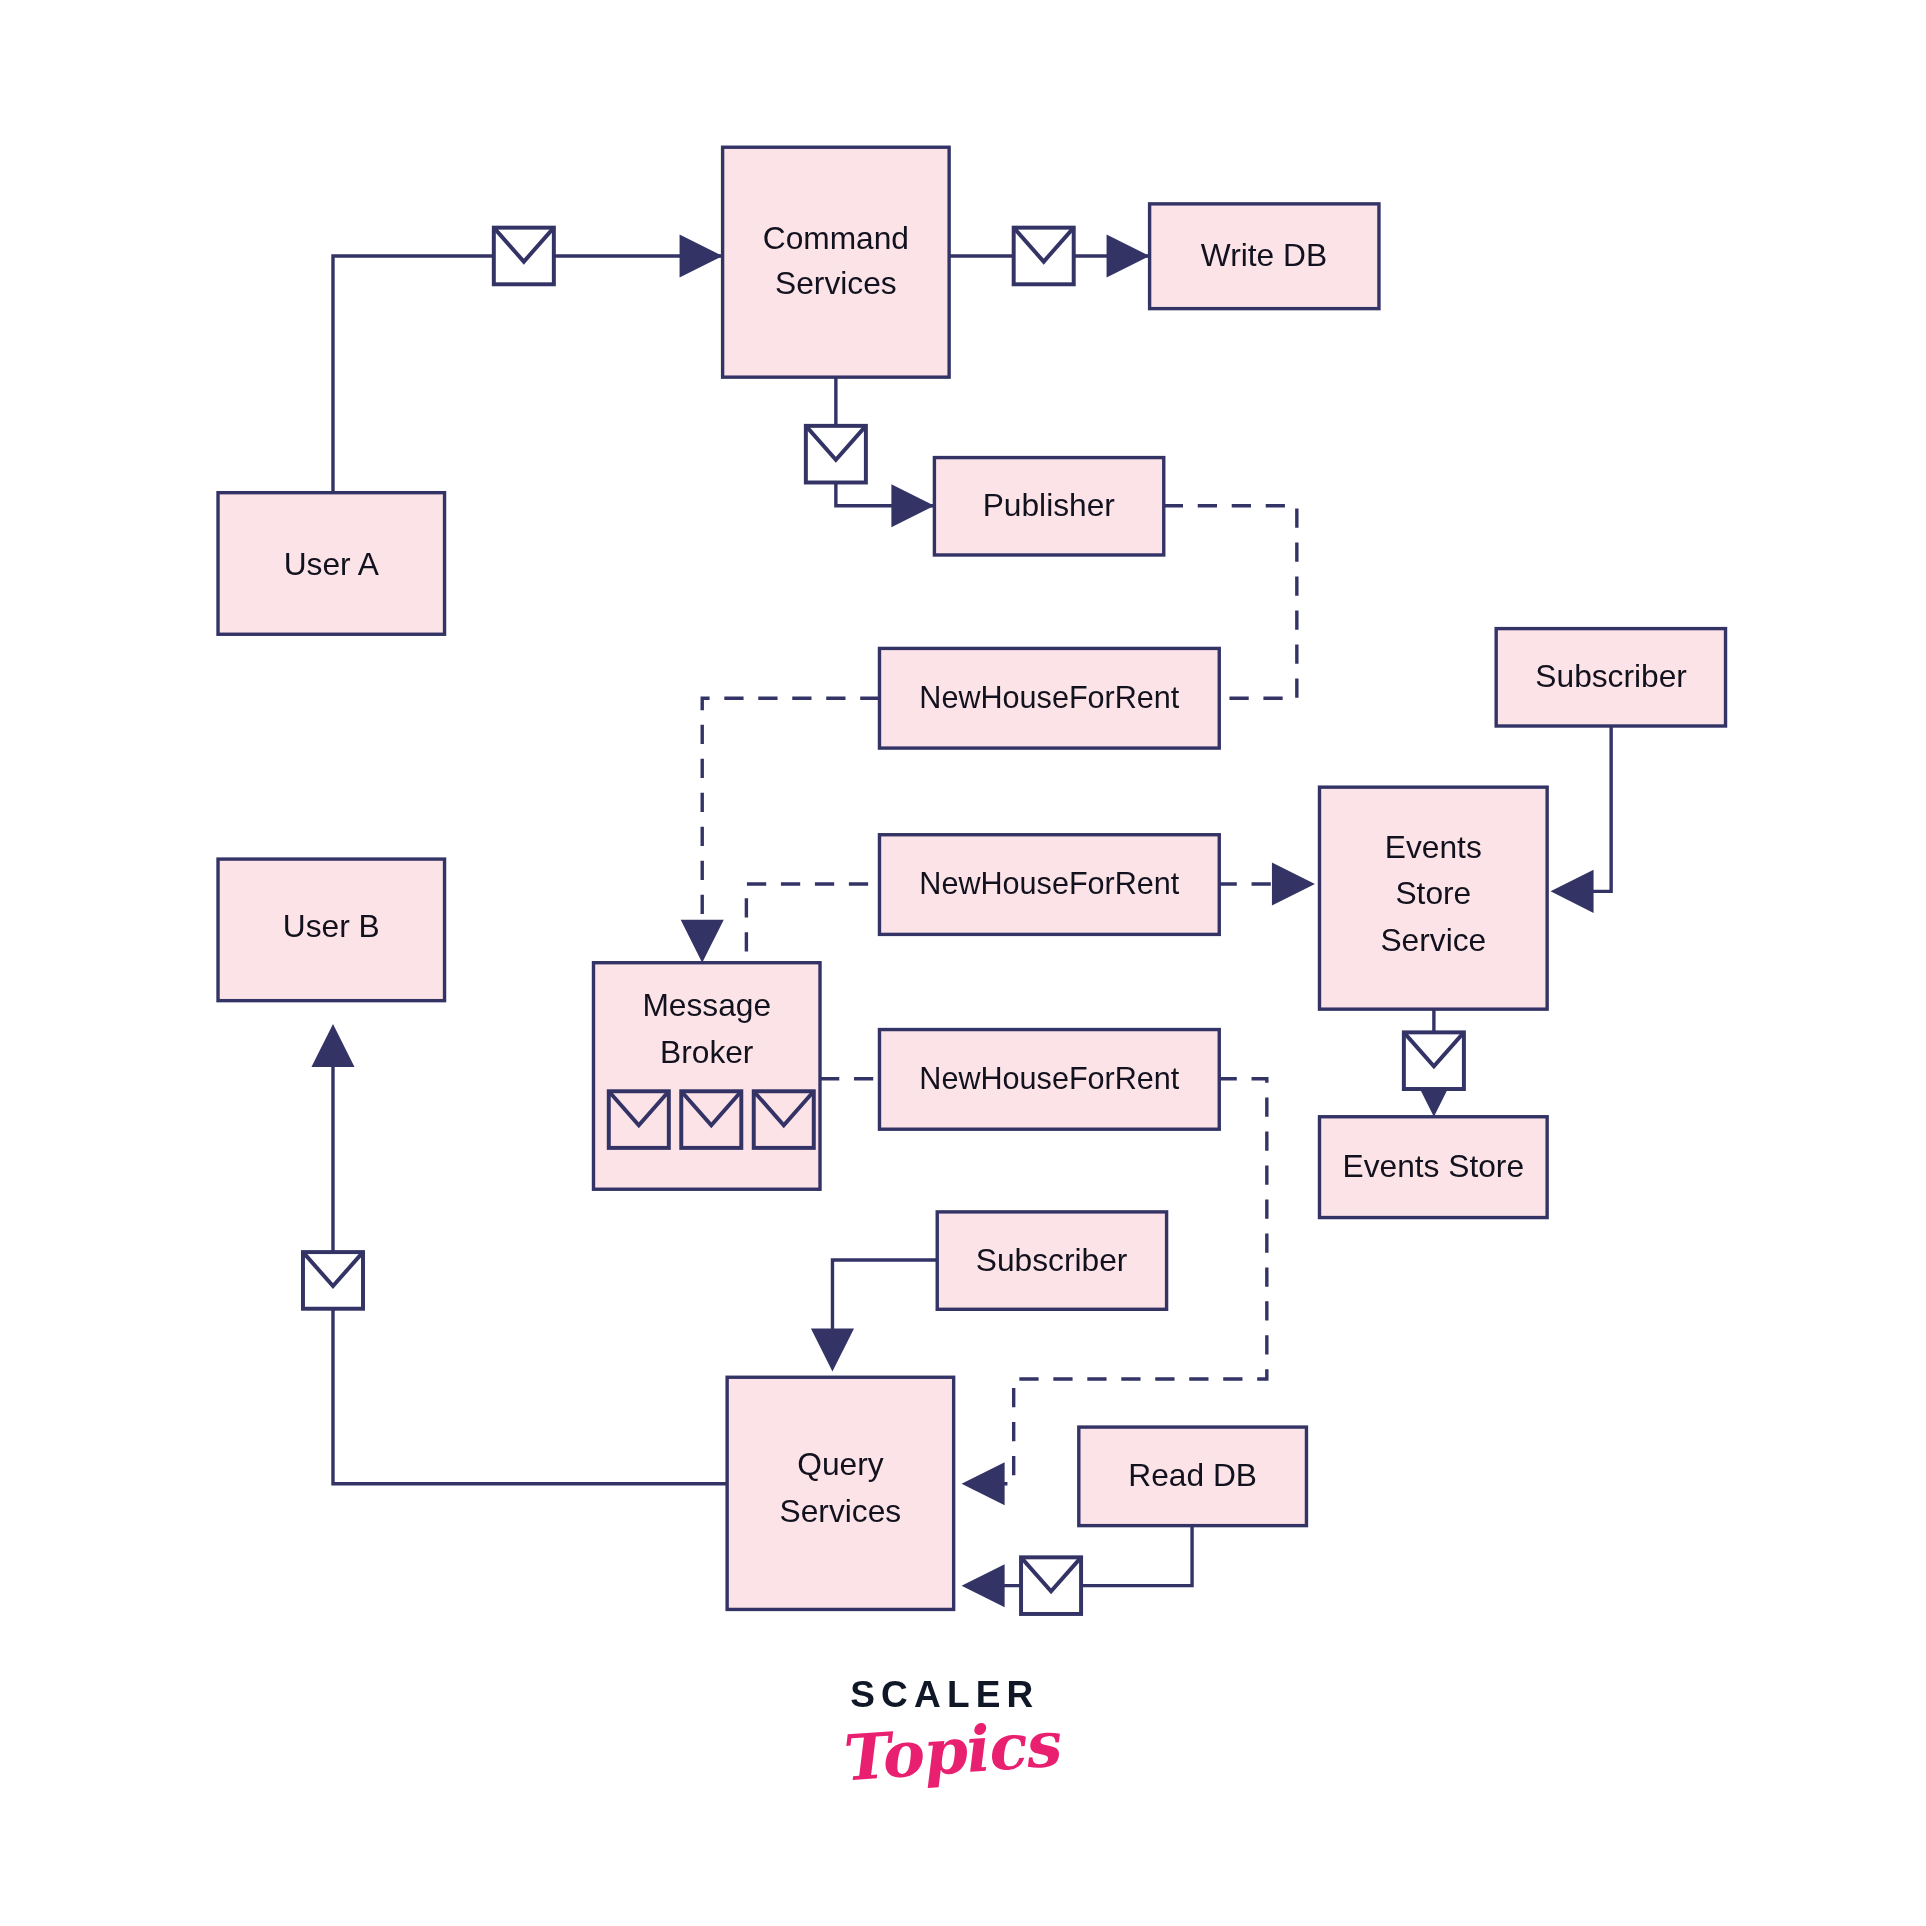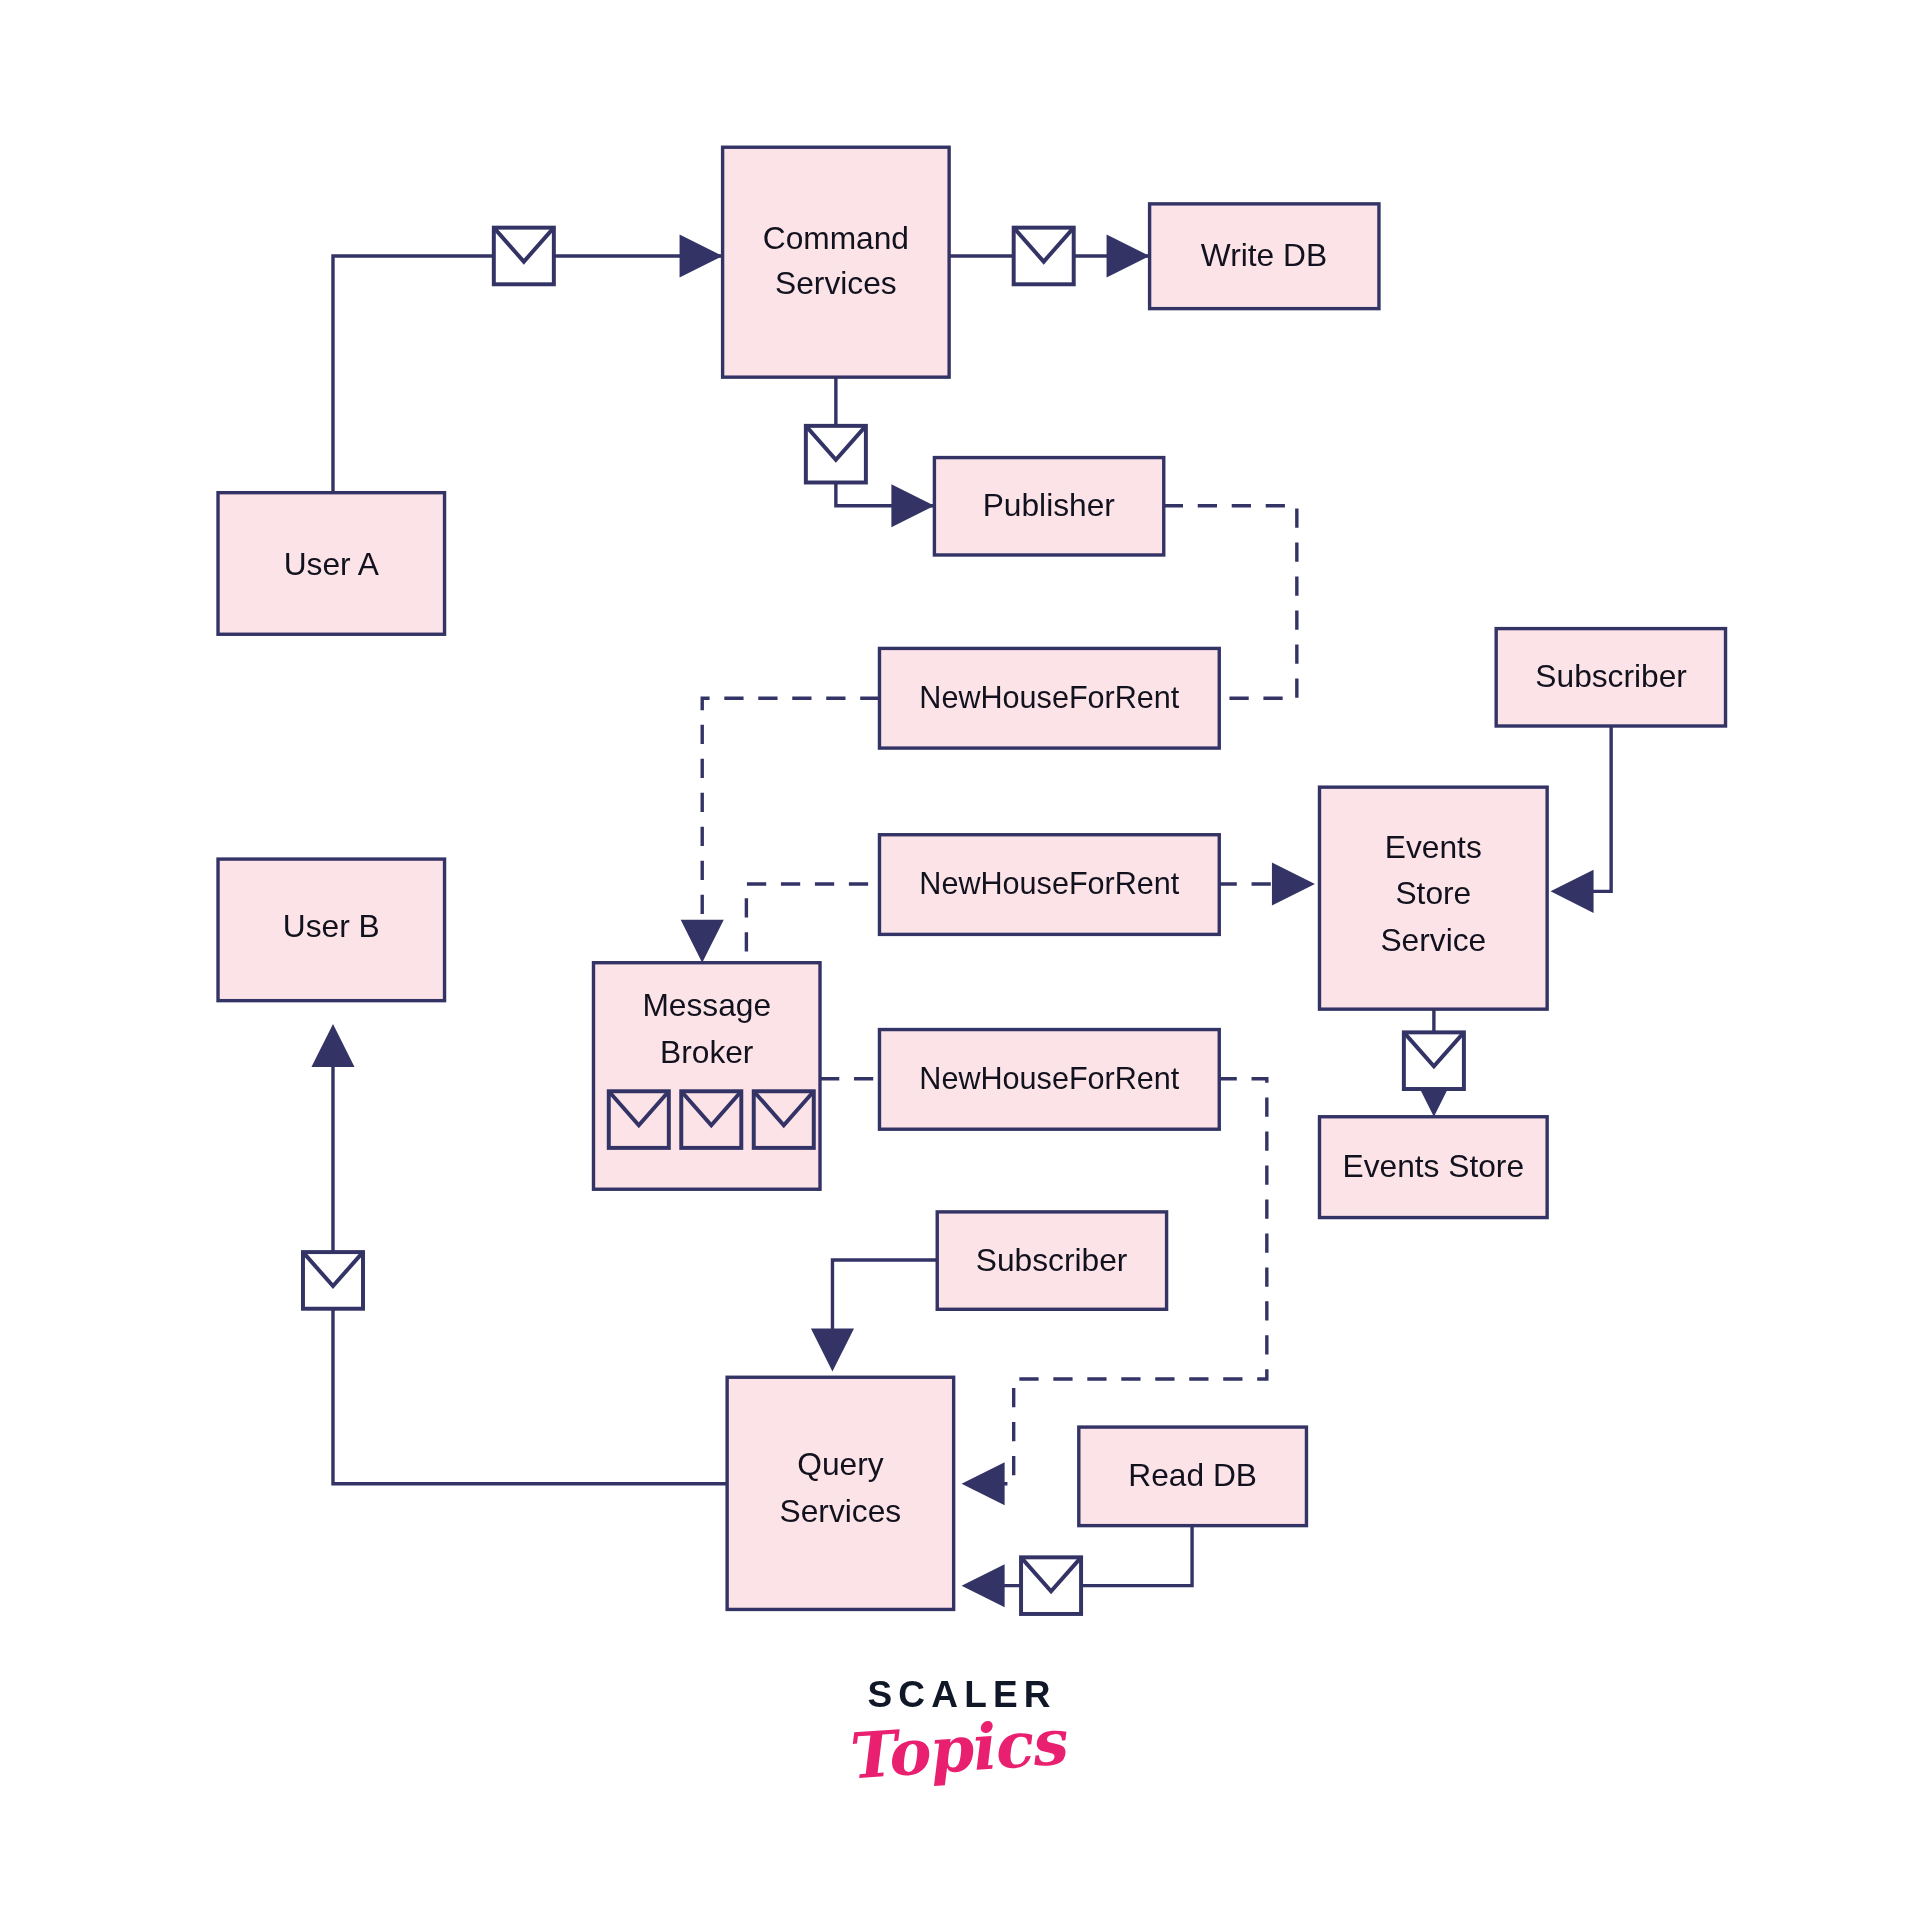"SCALER" #logo { left: 823px -> 844px; text-align: center -> left }
